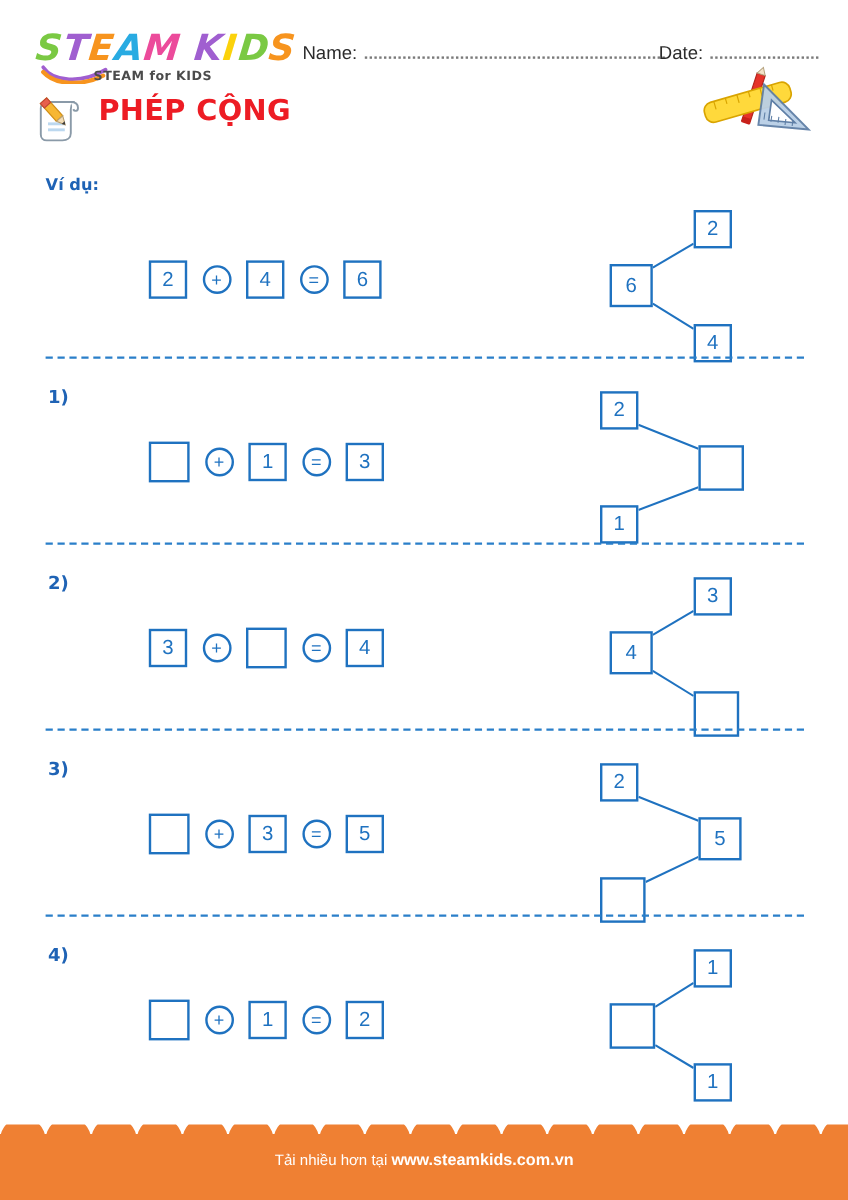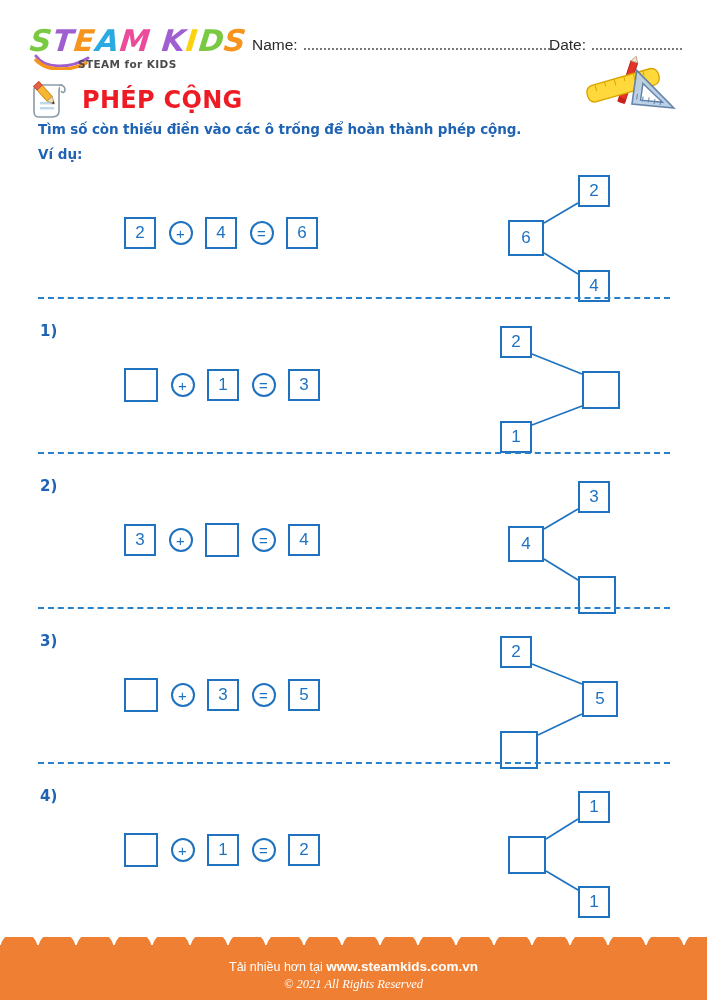"PHÉP CỘNG" .title-row { align-items: center -> flex-start }
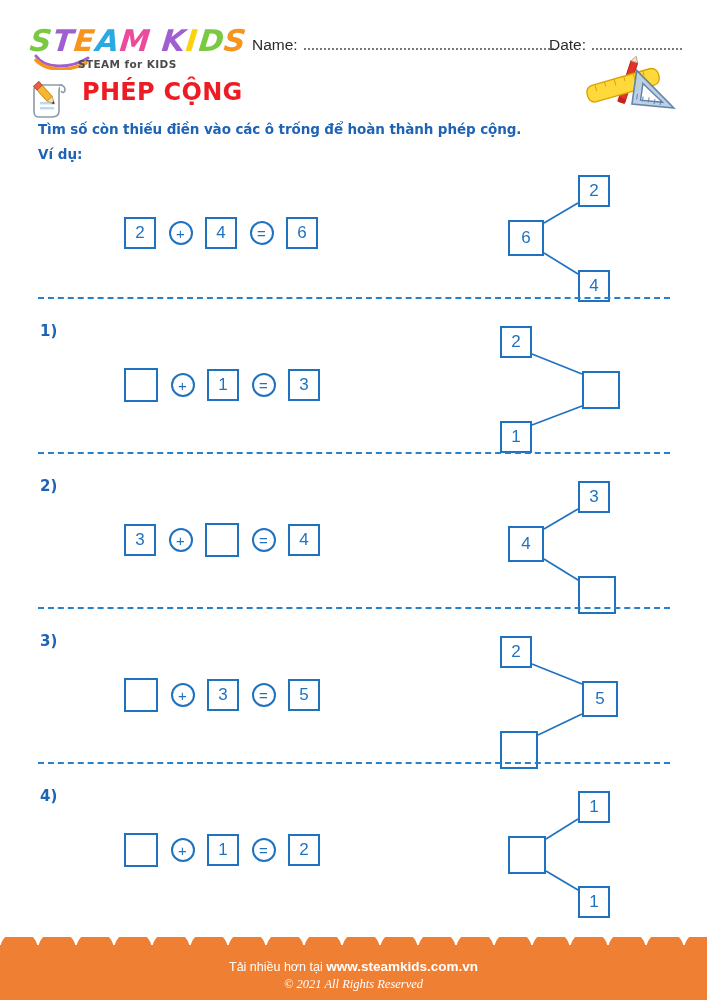"Tìm số còn thiếu điền" div.instruction { html: <div>Tìm số còn thiếu điền vào các ô trống để hoàn thành phép cộng.</div> -> none }
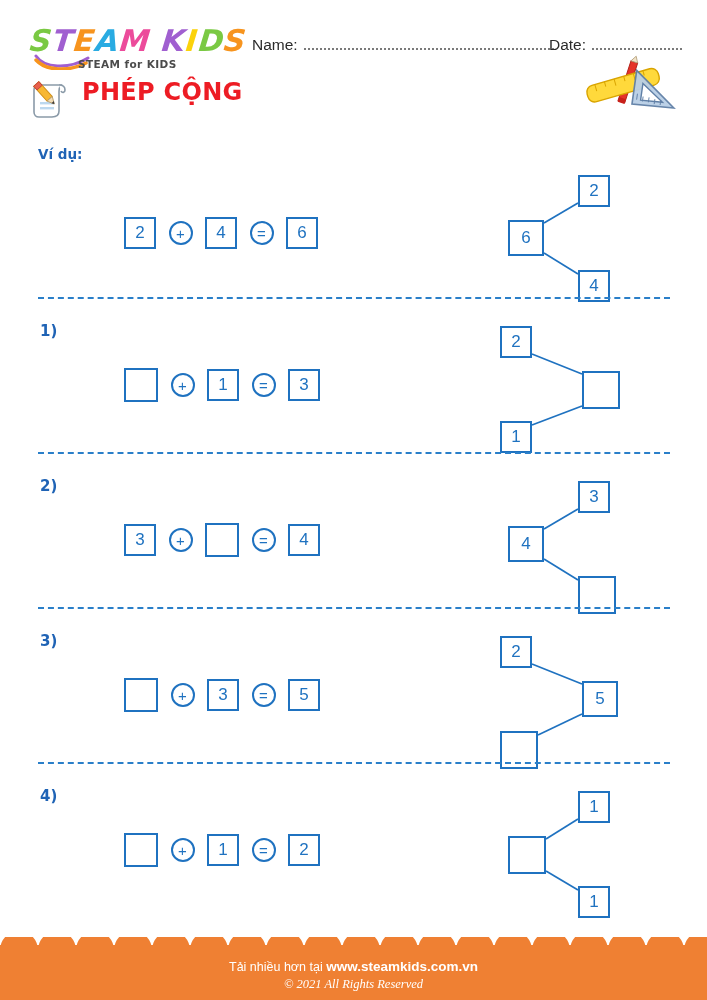"© 2021 All Rights Reserved" div.footer-copy { html: <div>© 2021 All Rights Reserved</div> -> none }
